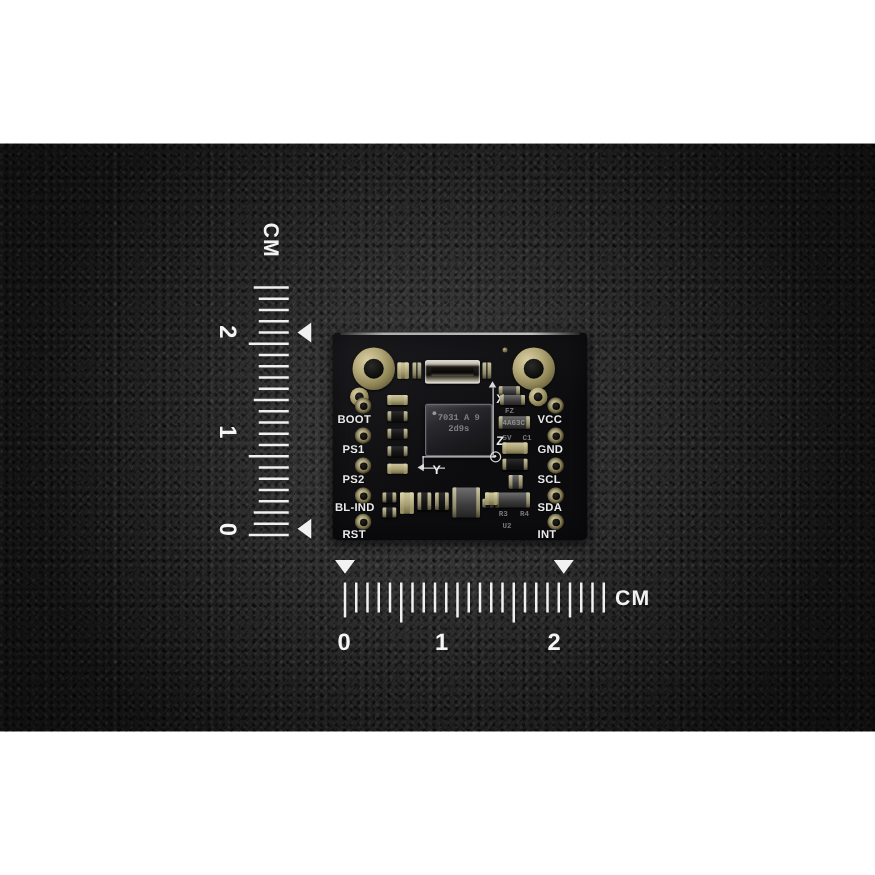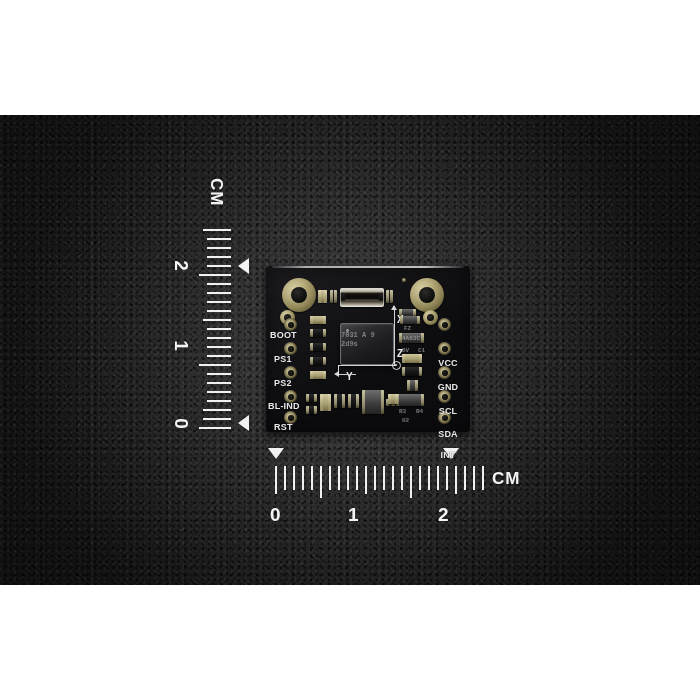"7031 A 9 2d9s" #chip-mark { text-align: none -> center }
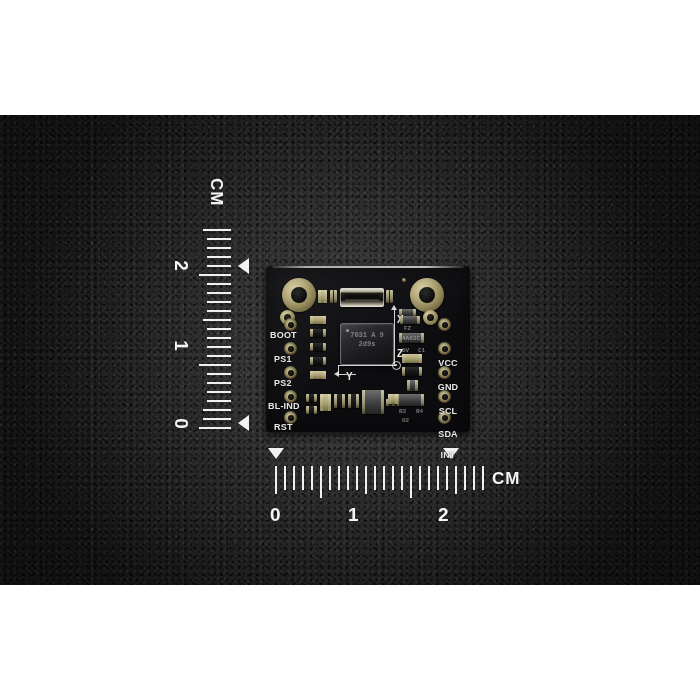"VCC" .silk.r { margin-top: 28px -> none; text-align: center -> left }
